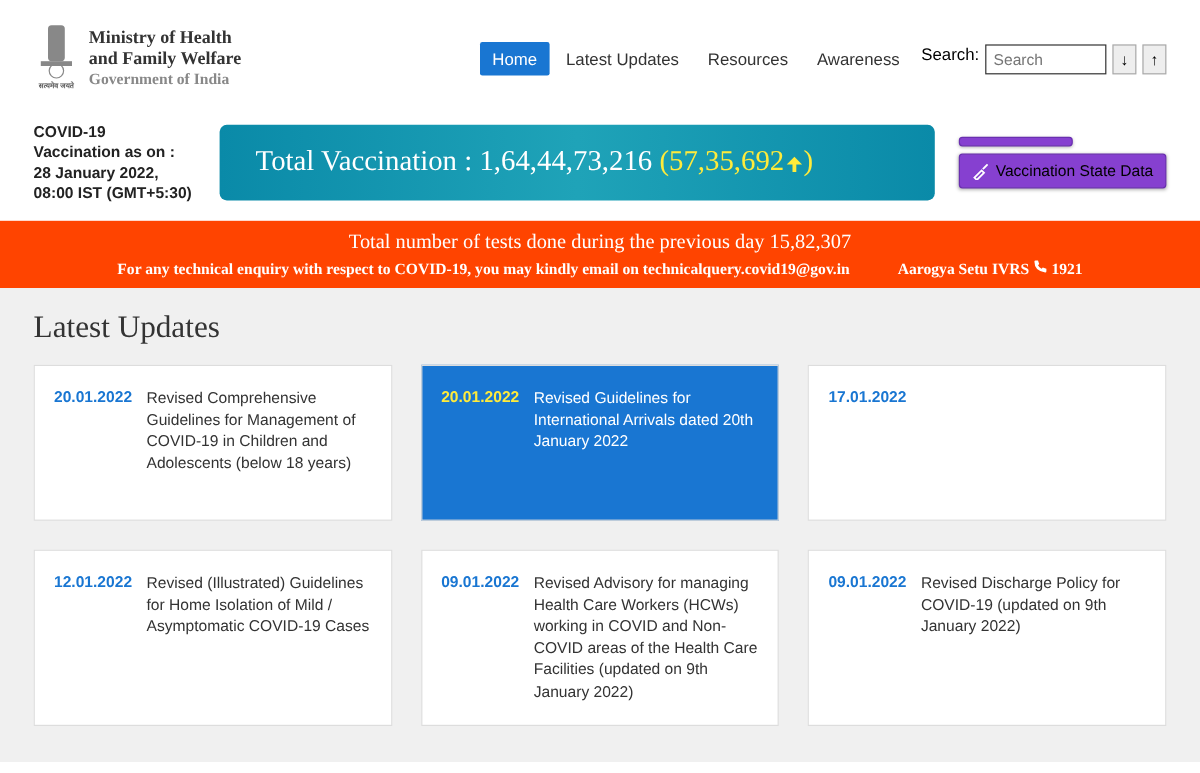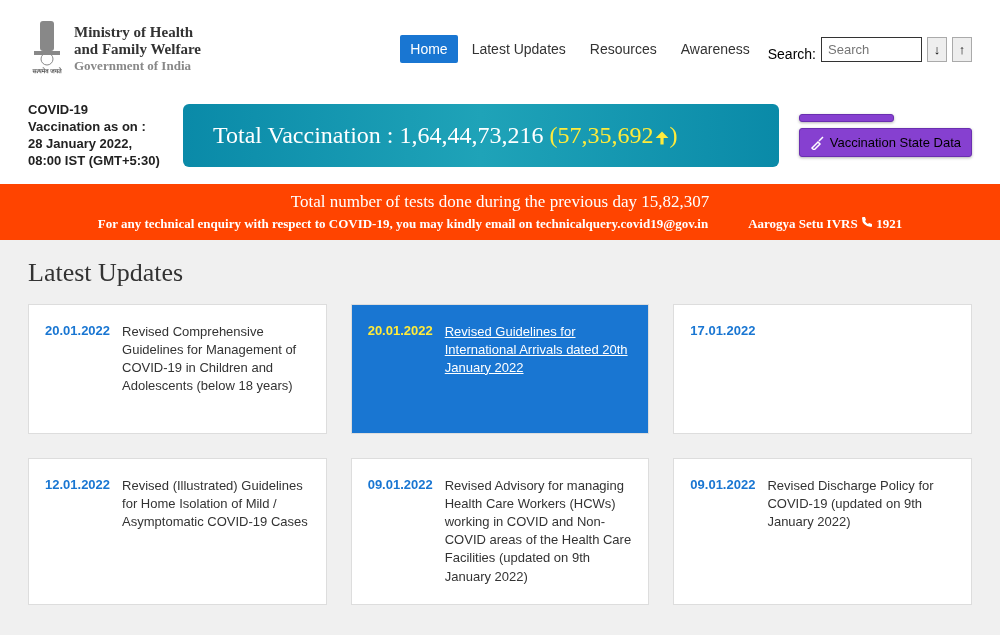"Search:" .search-area { align-items: flex-end -> flex-start }
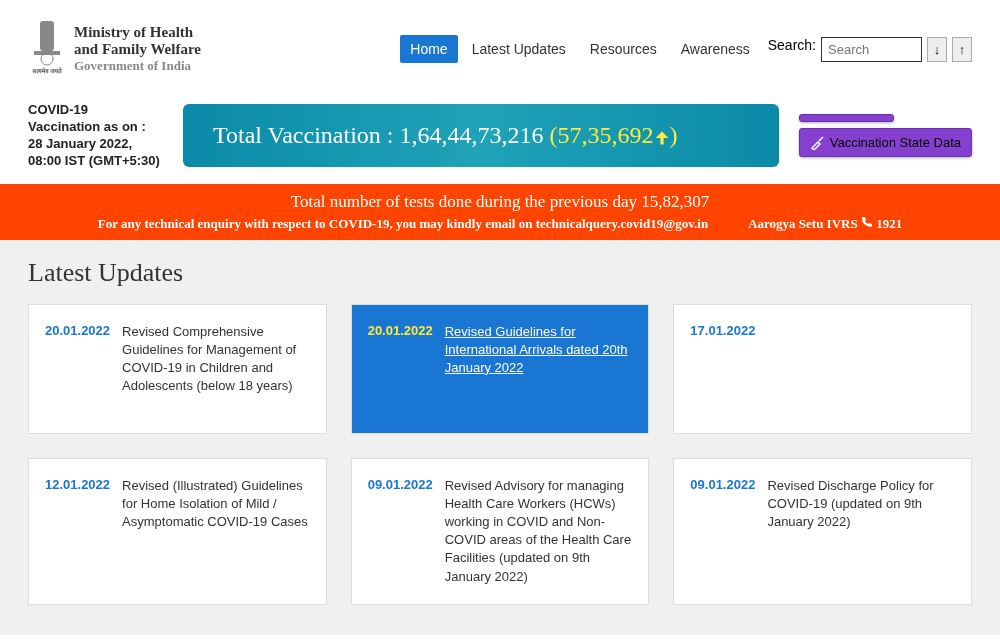"Revised Guidelines for International" .card.highlight .card-text { text-decoration: underline -> none }
